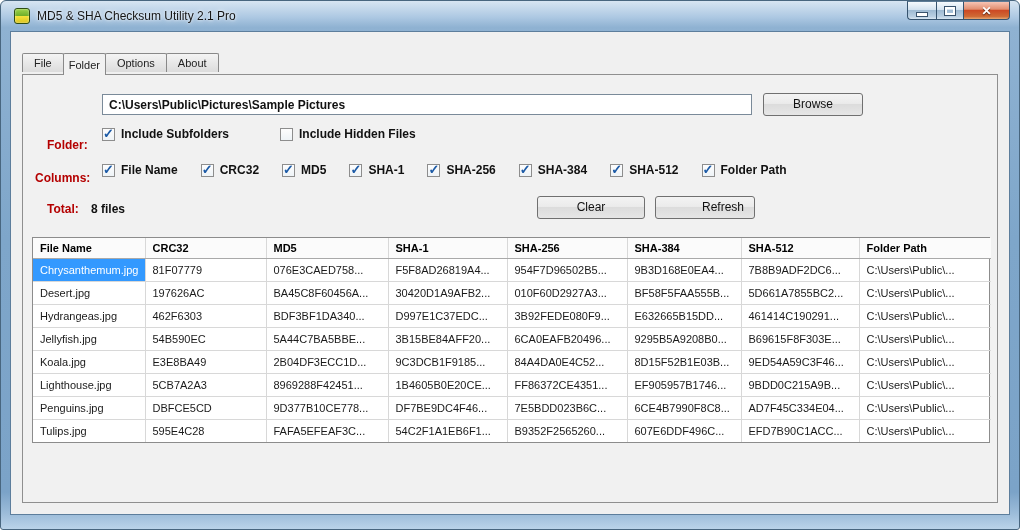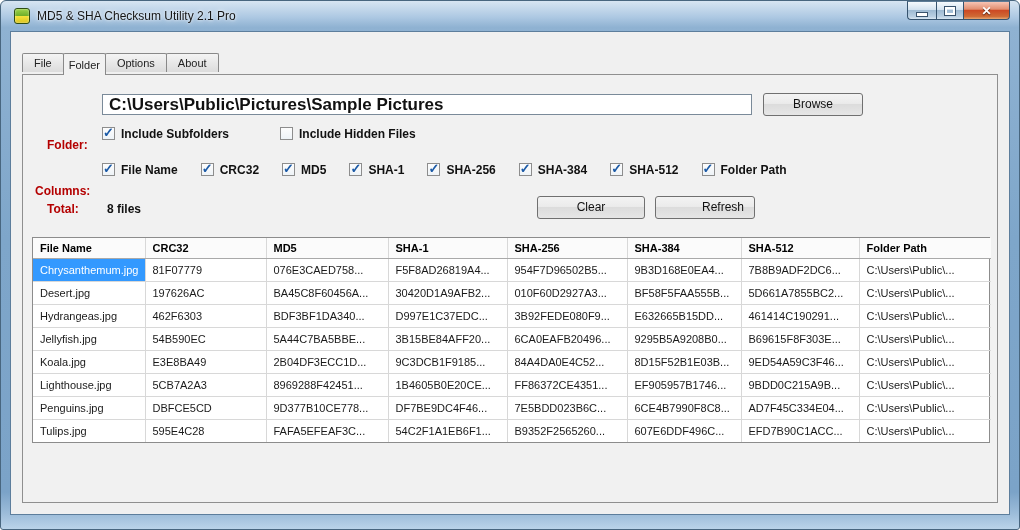"C:\Users\Public\Pictures\Sample Pictures" .folder-input { font-size: 17px -> 12px }
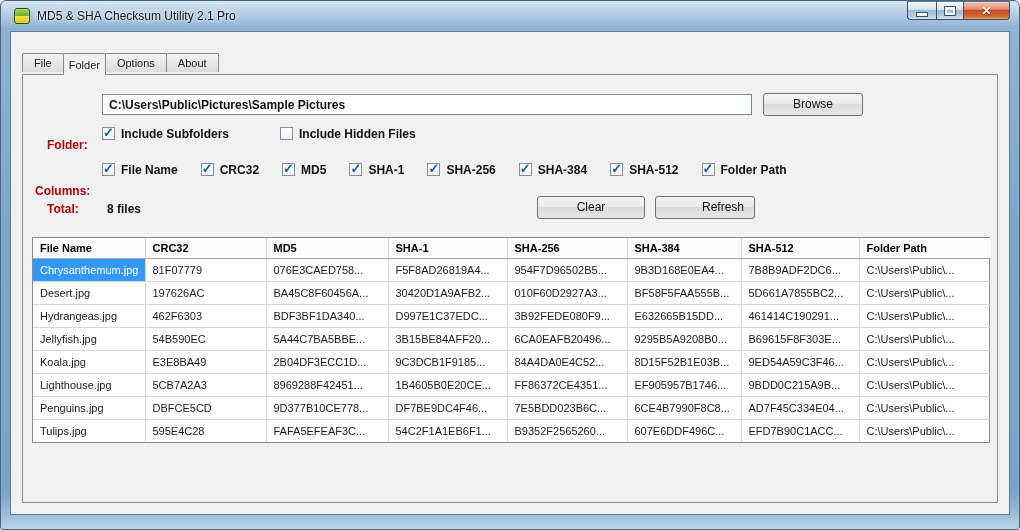"Include Subfolders" .checkbox { align-items: flex-start -> center }
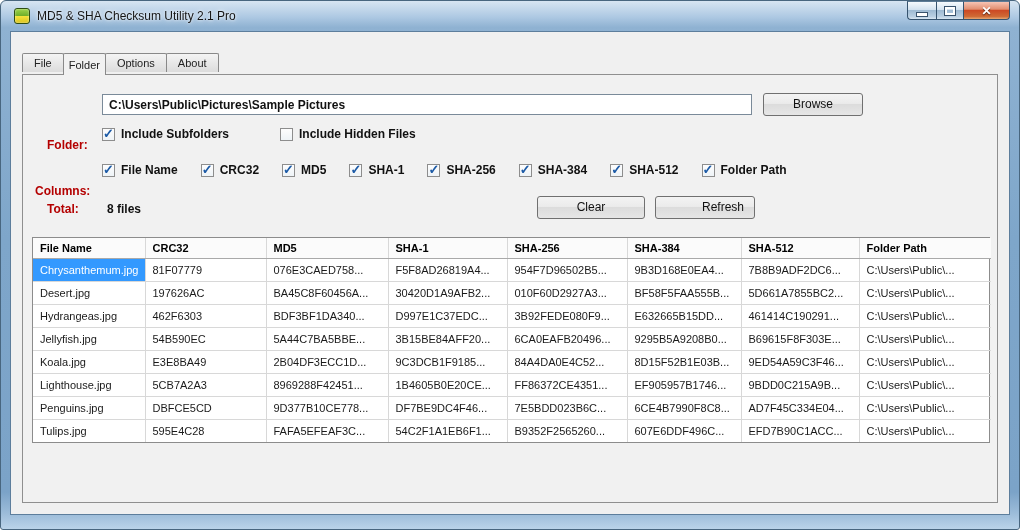"Columns:" .columns-label { top: 109px -> 96px }
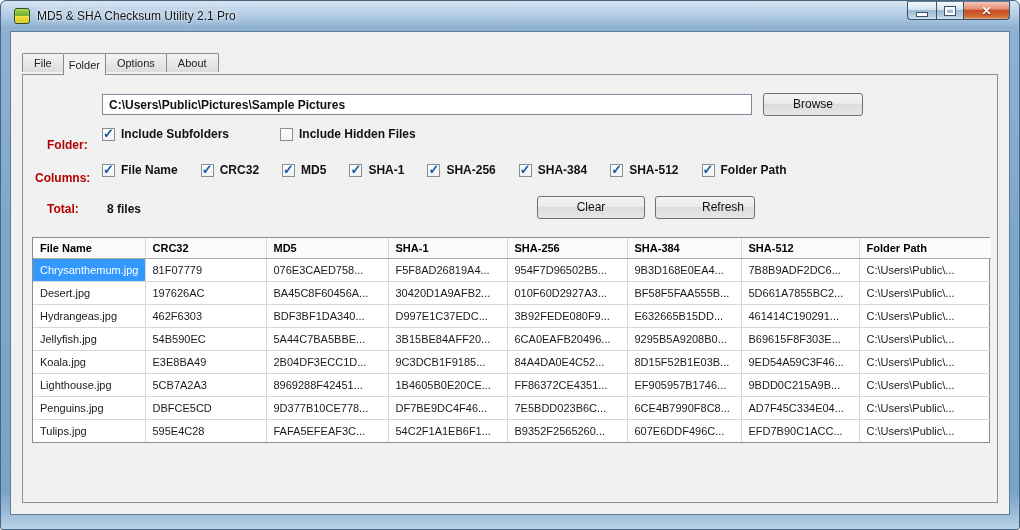"8 files" .total-value { left: 84px -> 68px }
